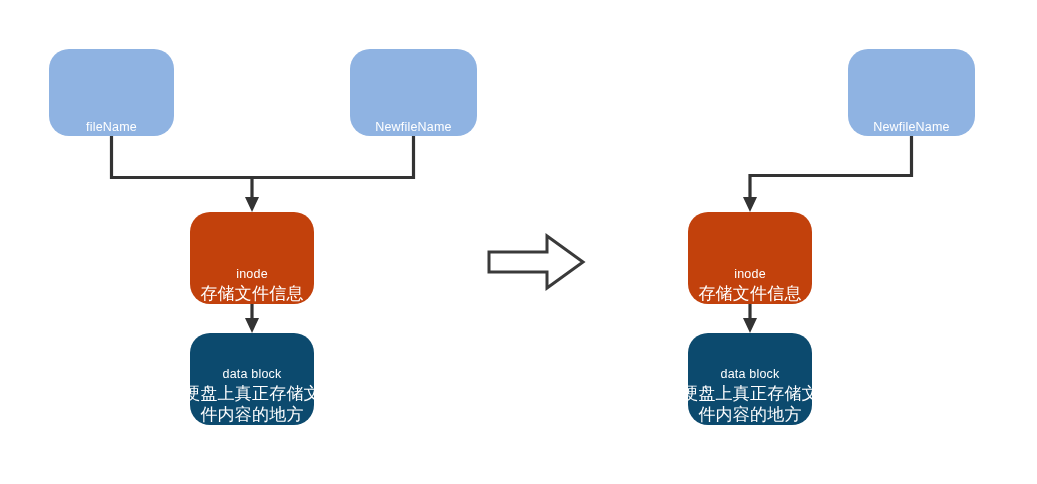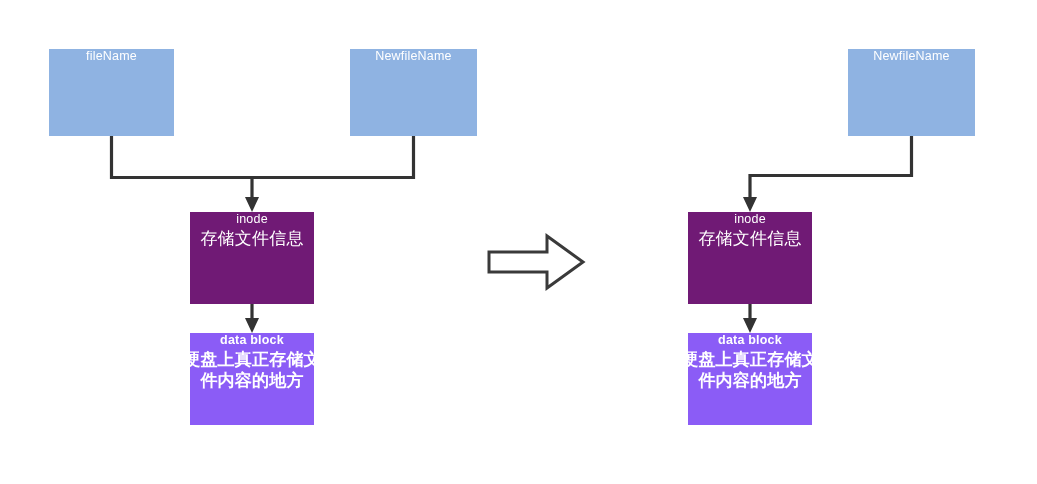"fileName" .node { border-radius: none -> 20px; justify-content: flex-start -> flex-end }
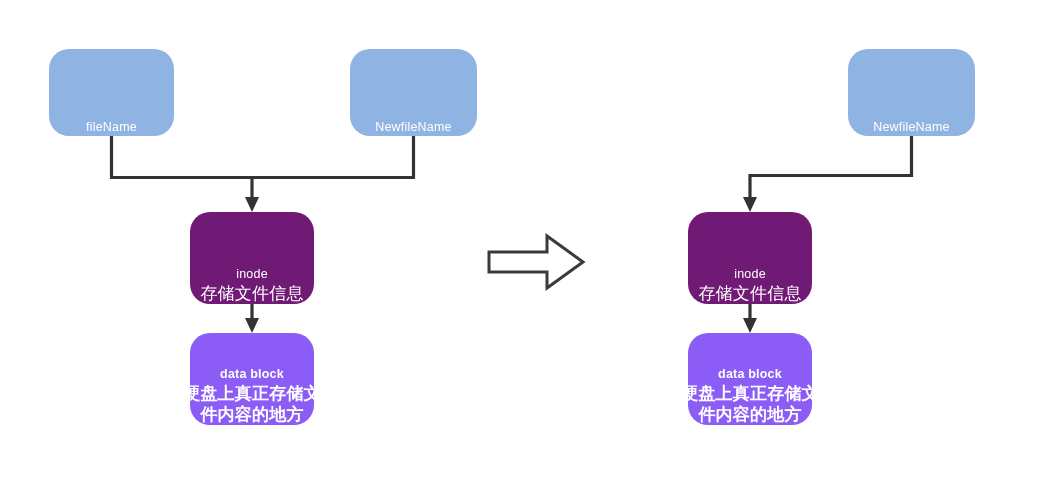"inode" .node-peach { background: #701a75 -> #c2410c }
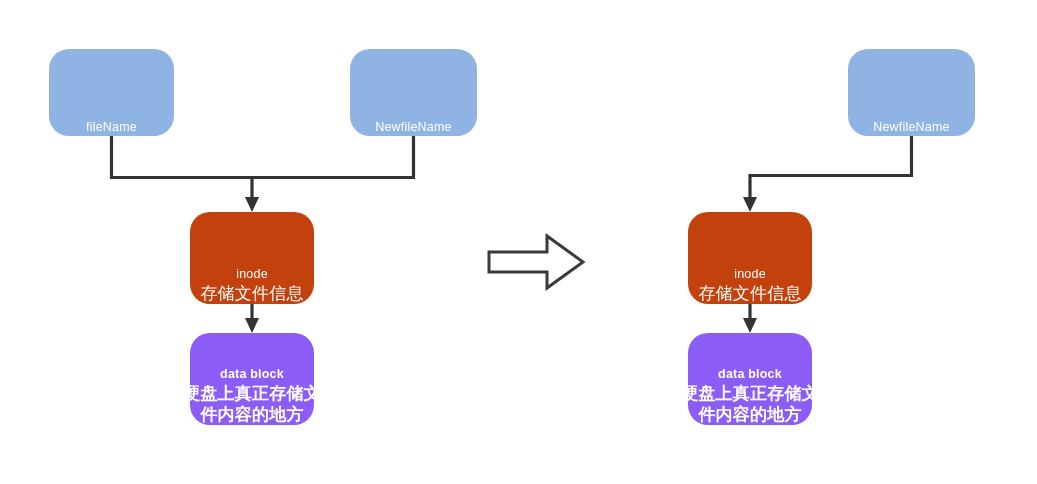"data block" .node-pink { background: #8b5cf6 -> #0c4a6e; font-weight: bold -> none }
